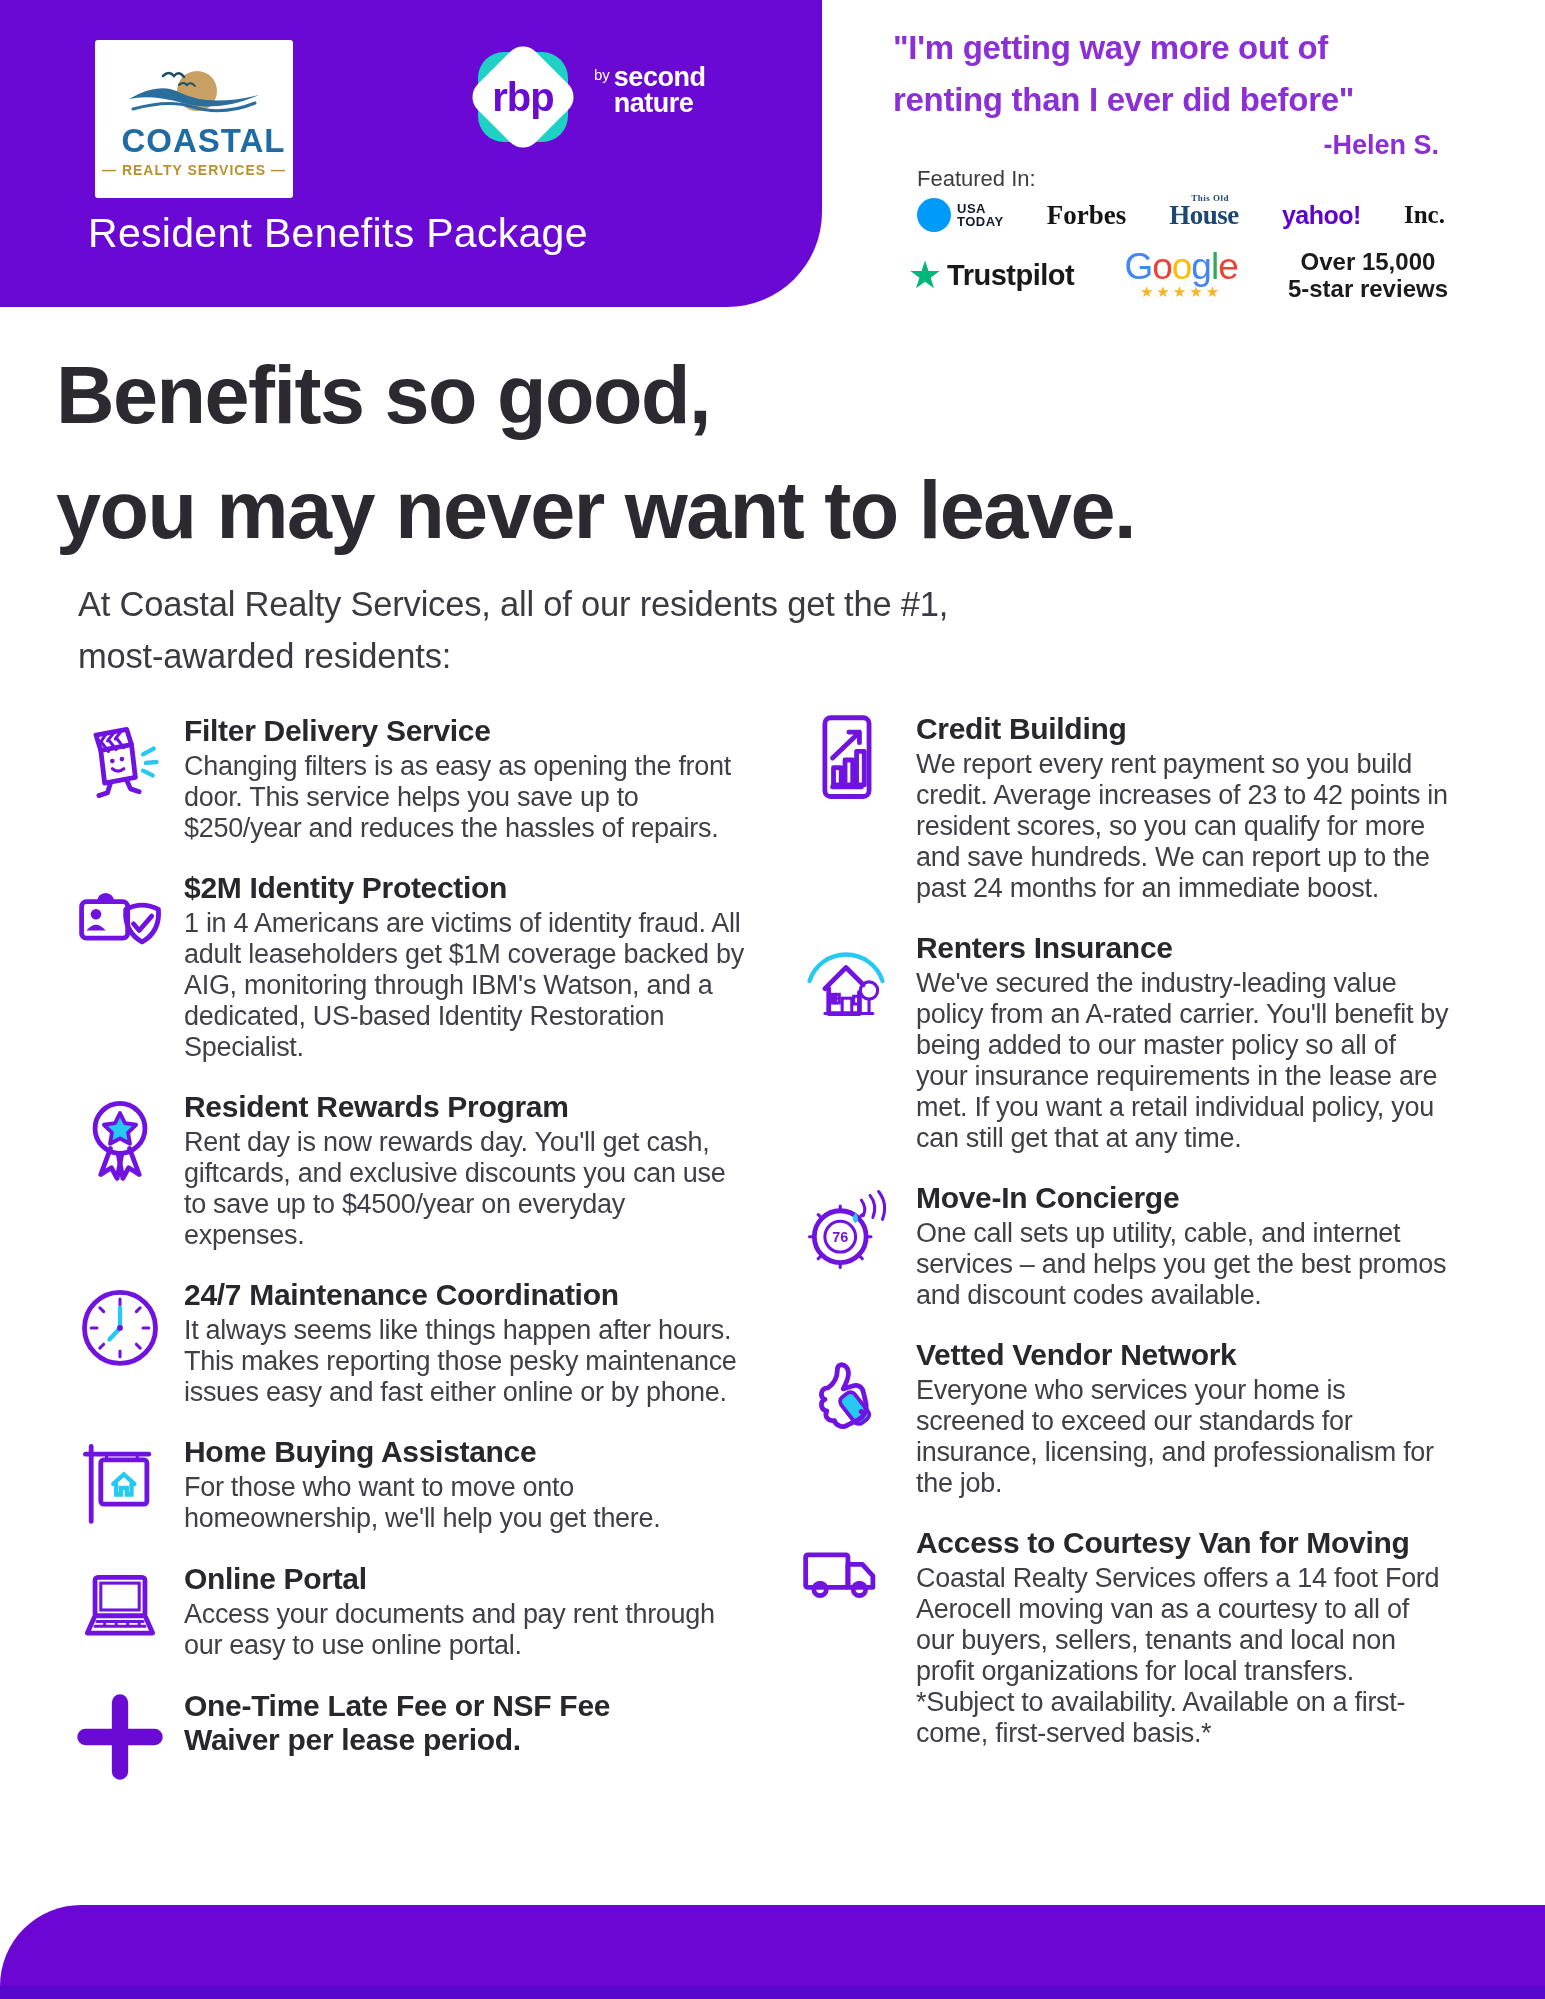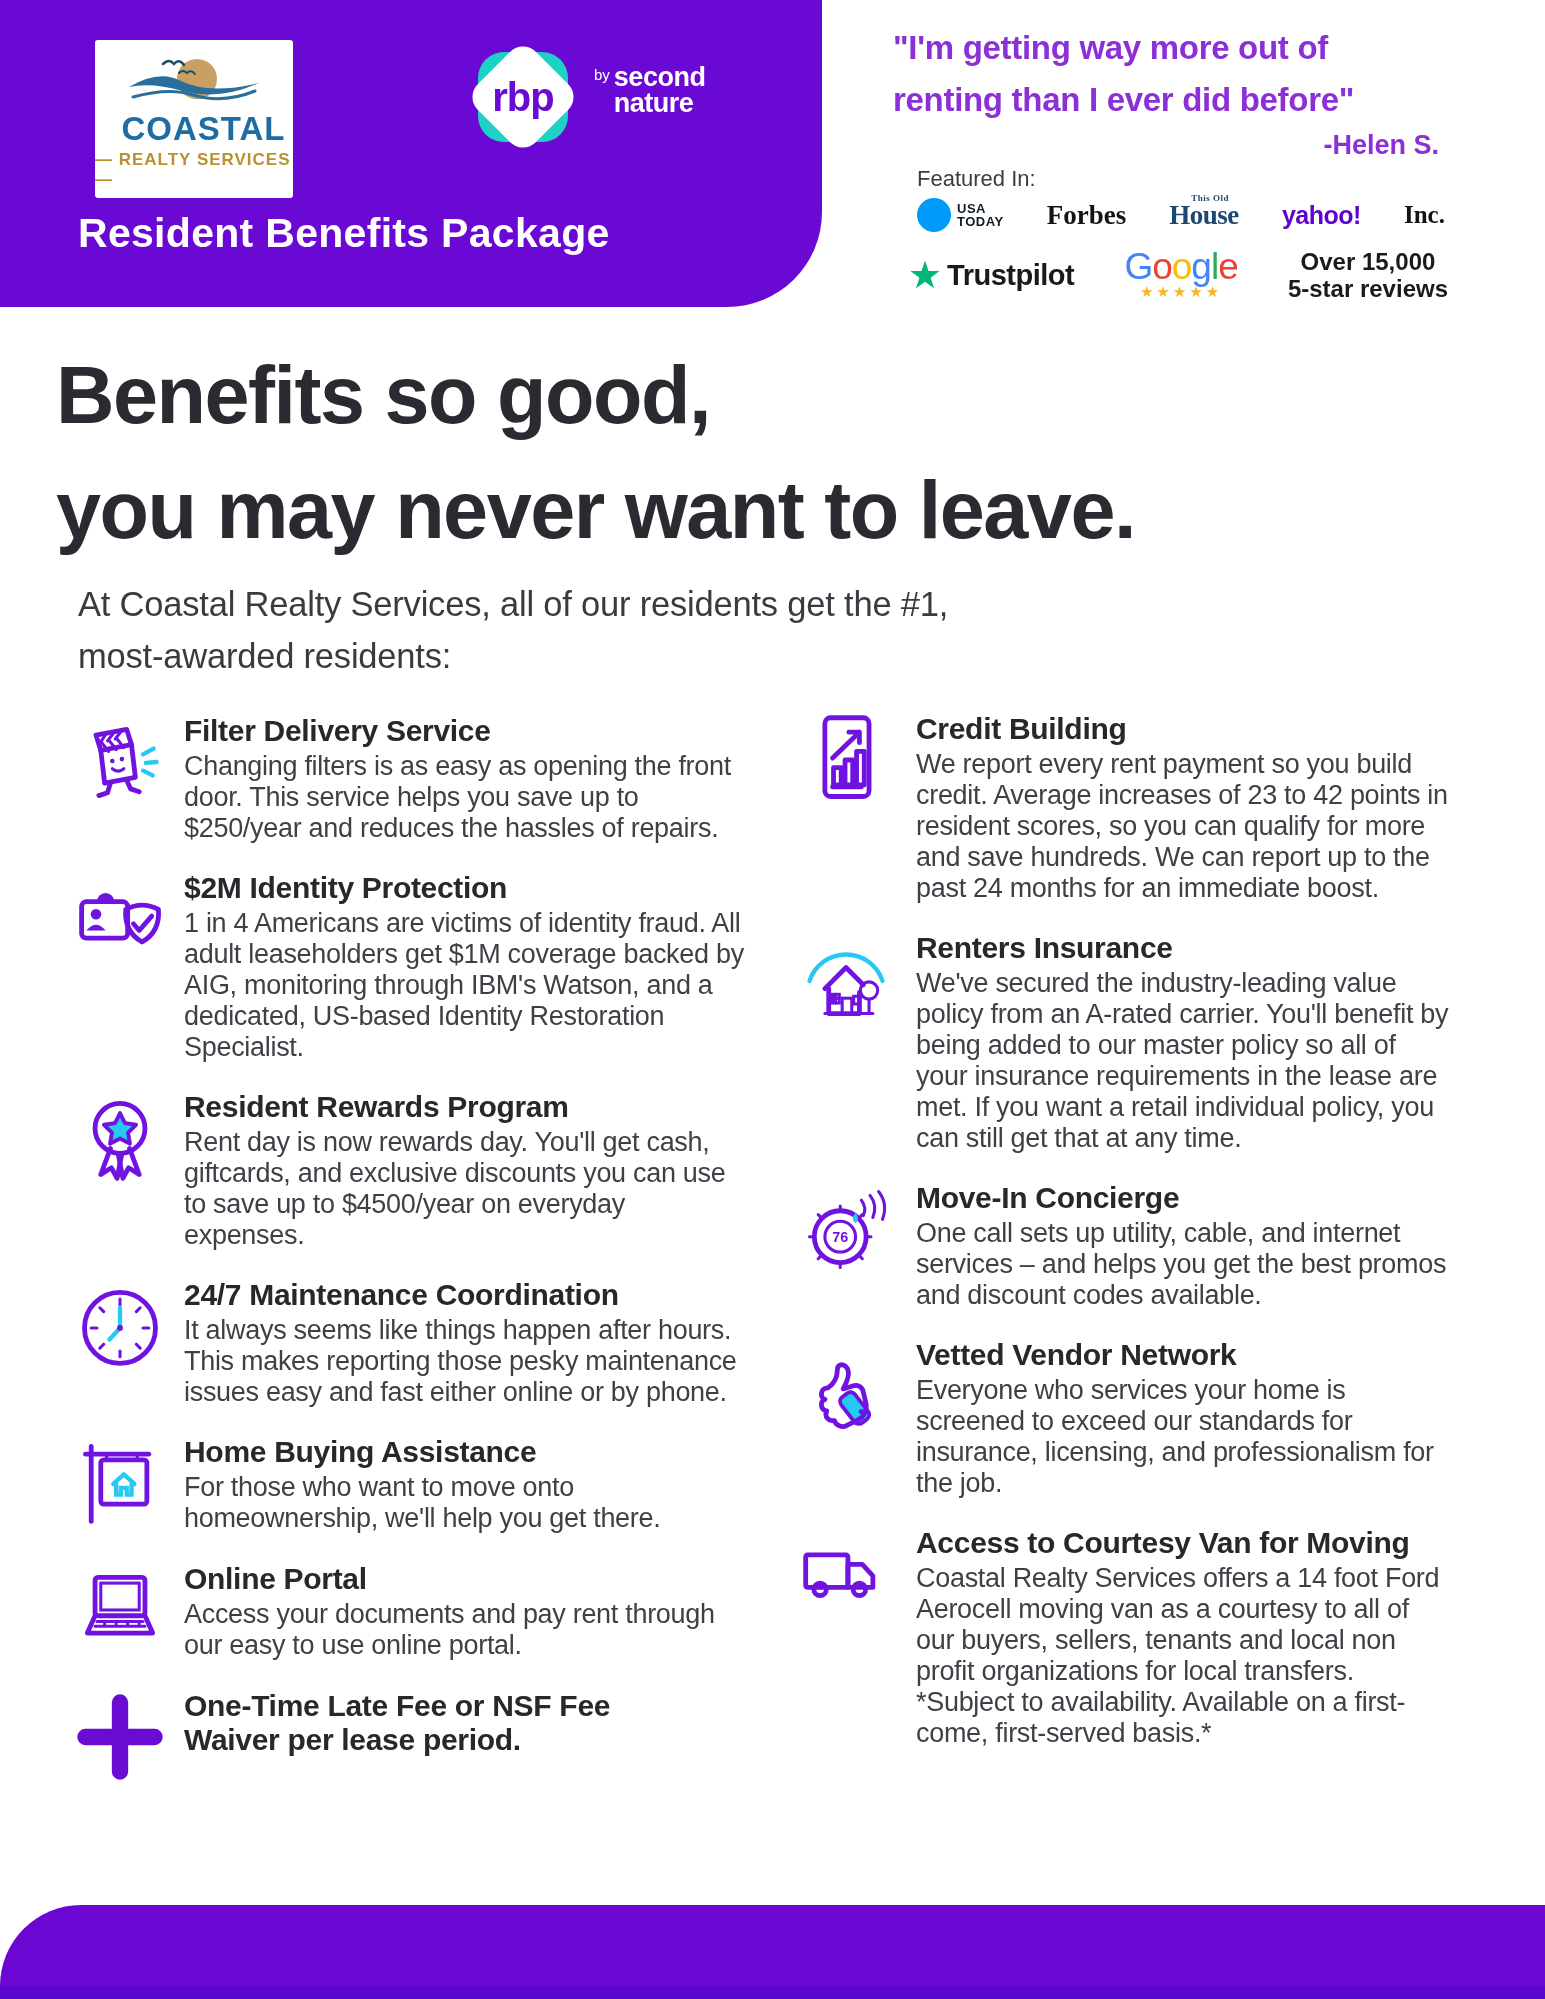"— REALTY SERVICES —" .coastal-tag { font-size: 17px -> 14px }
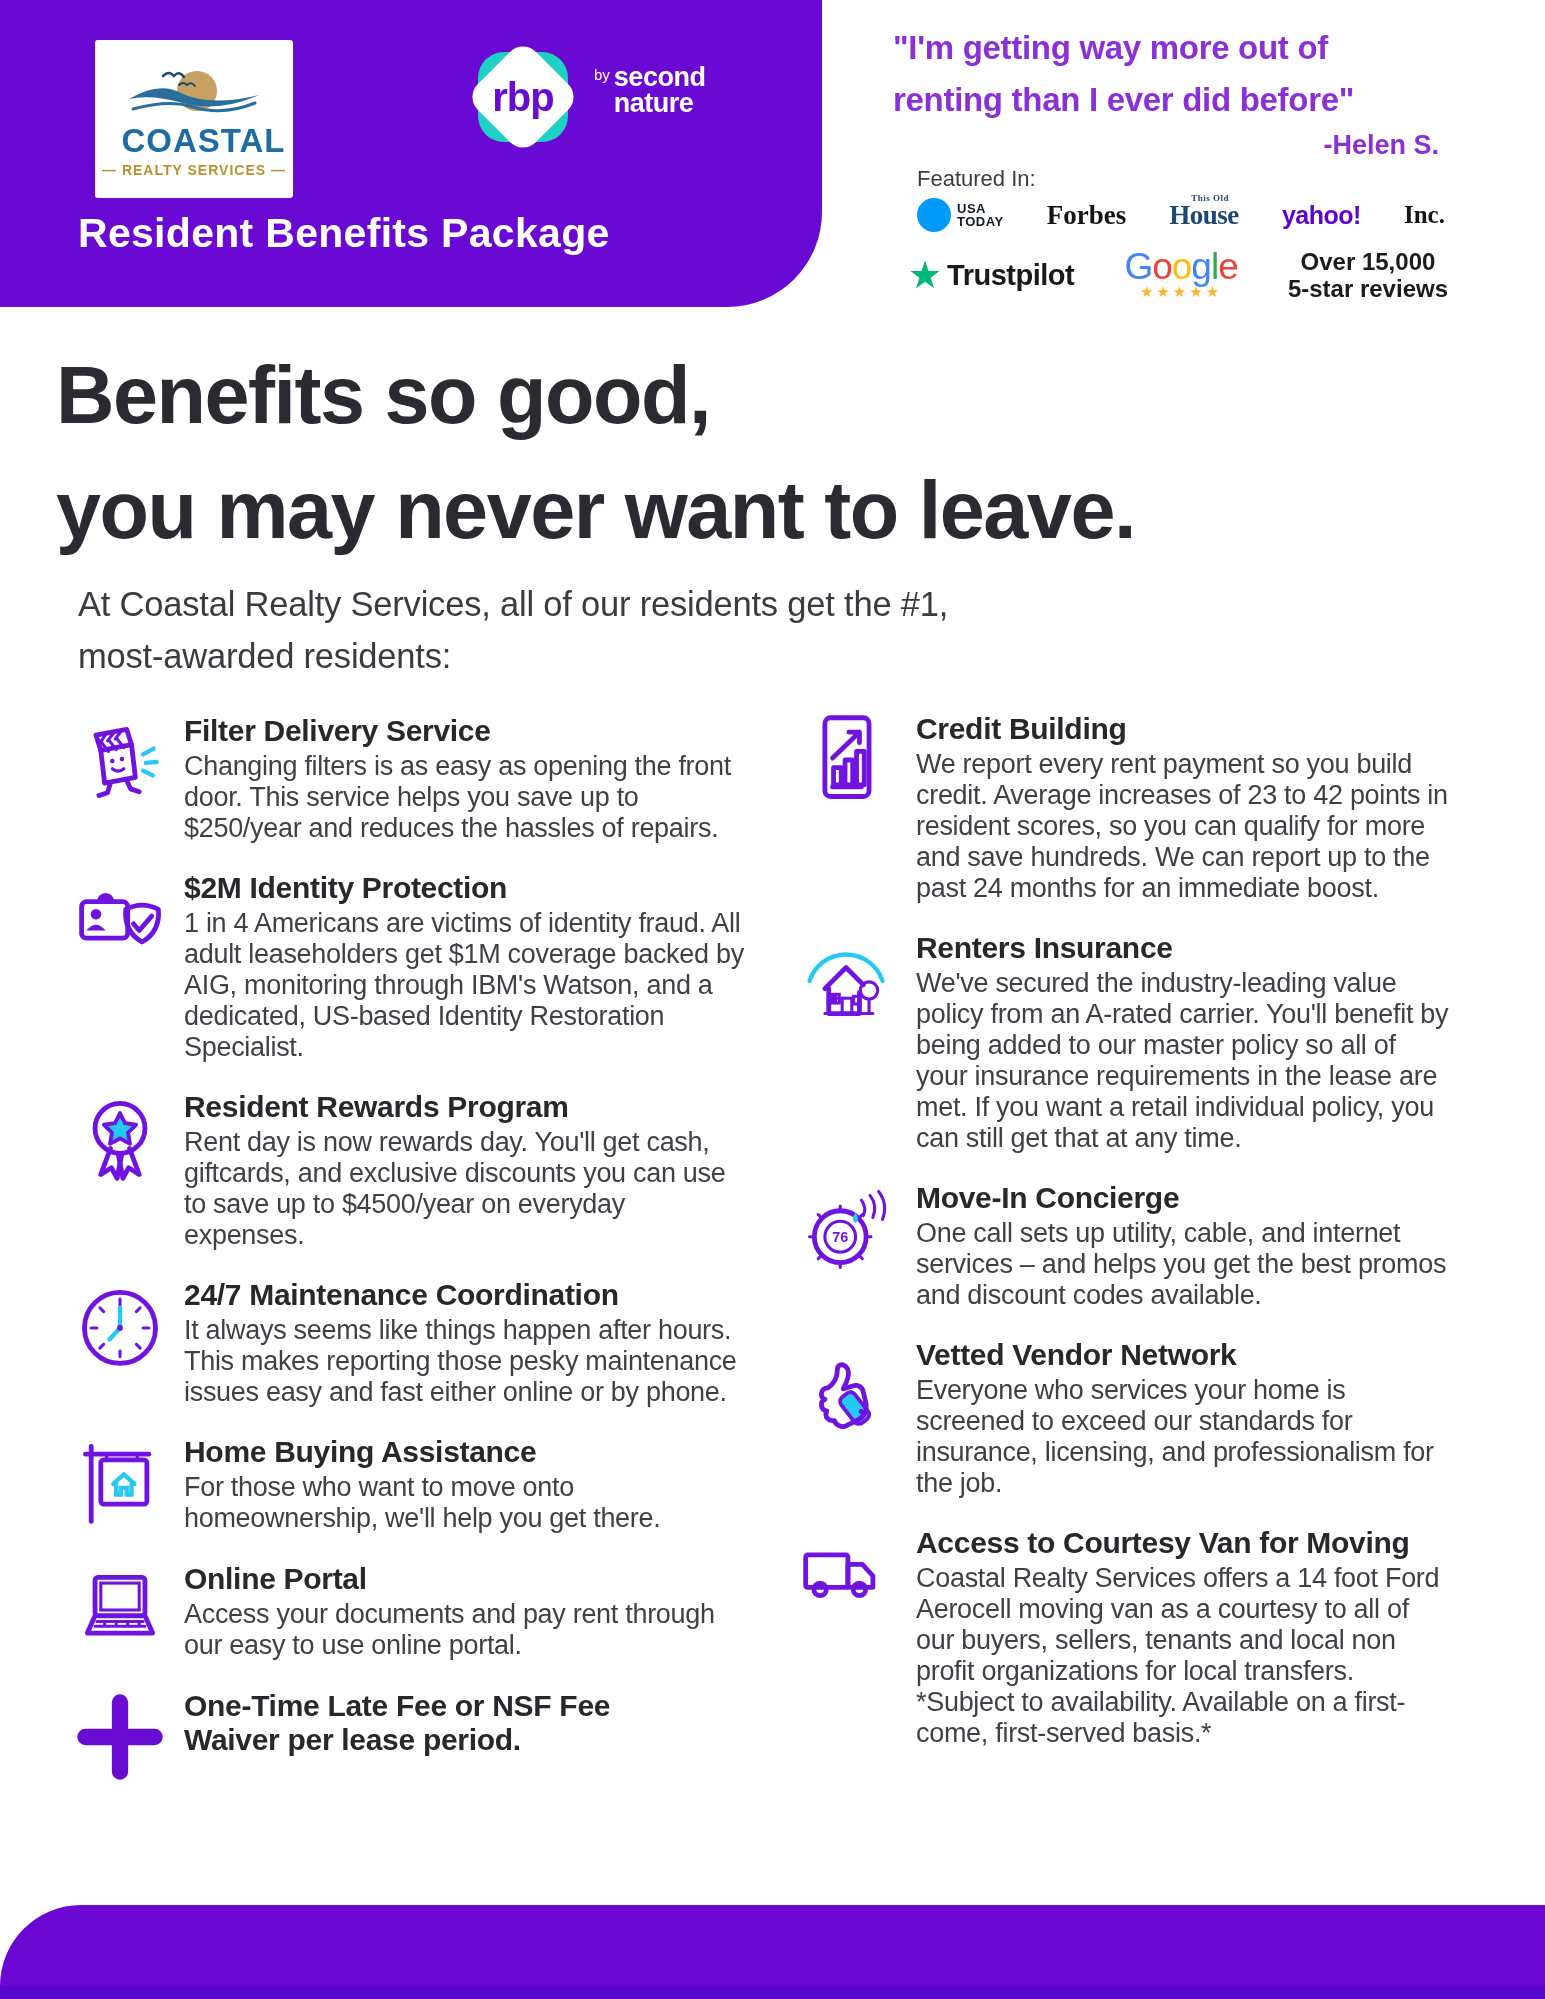"Resident Benefits Package" .header-title { font-weight: 700 -> 400; left: 78px -> 88px }
